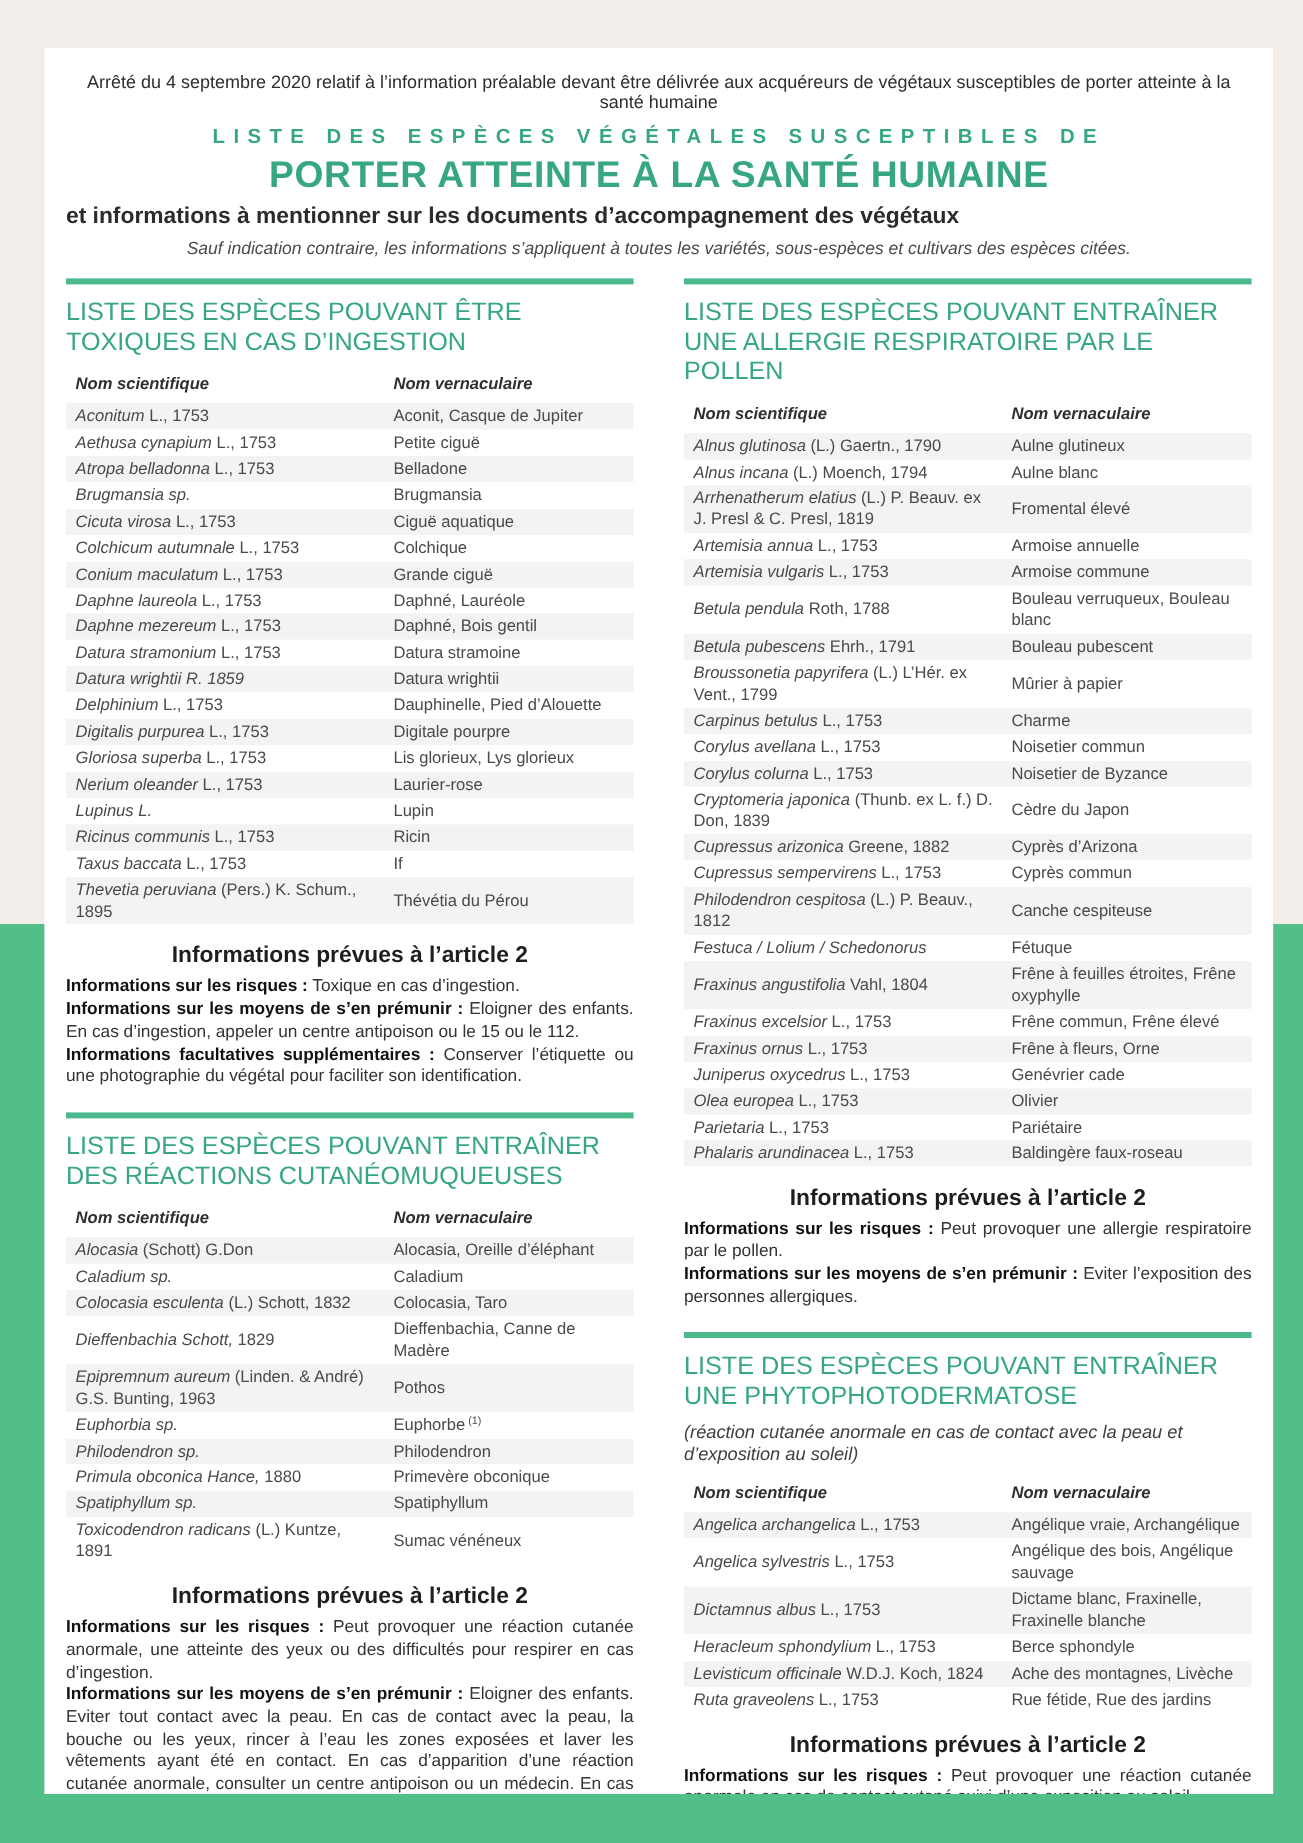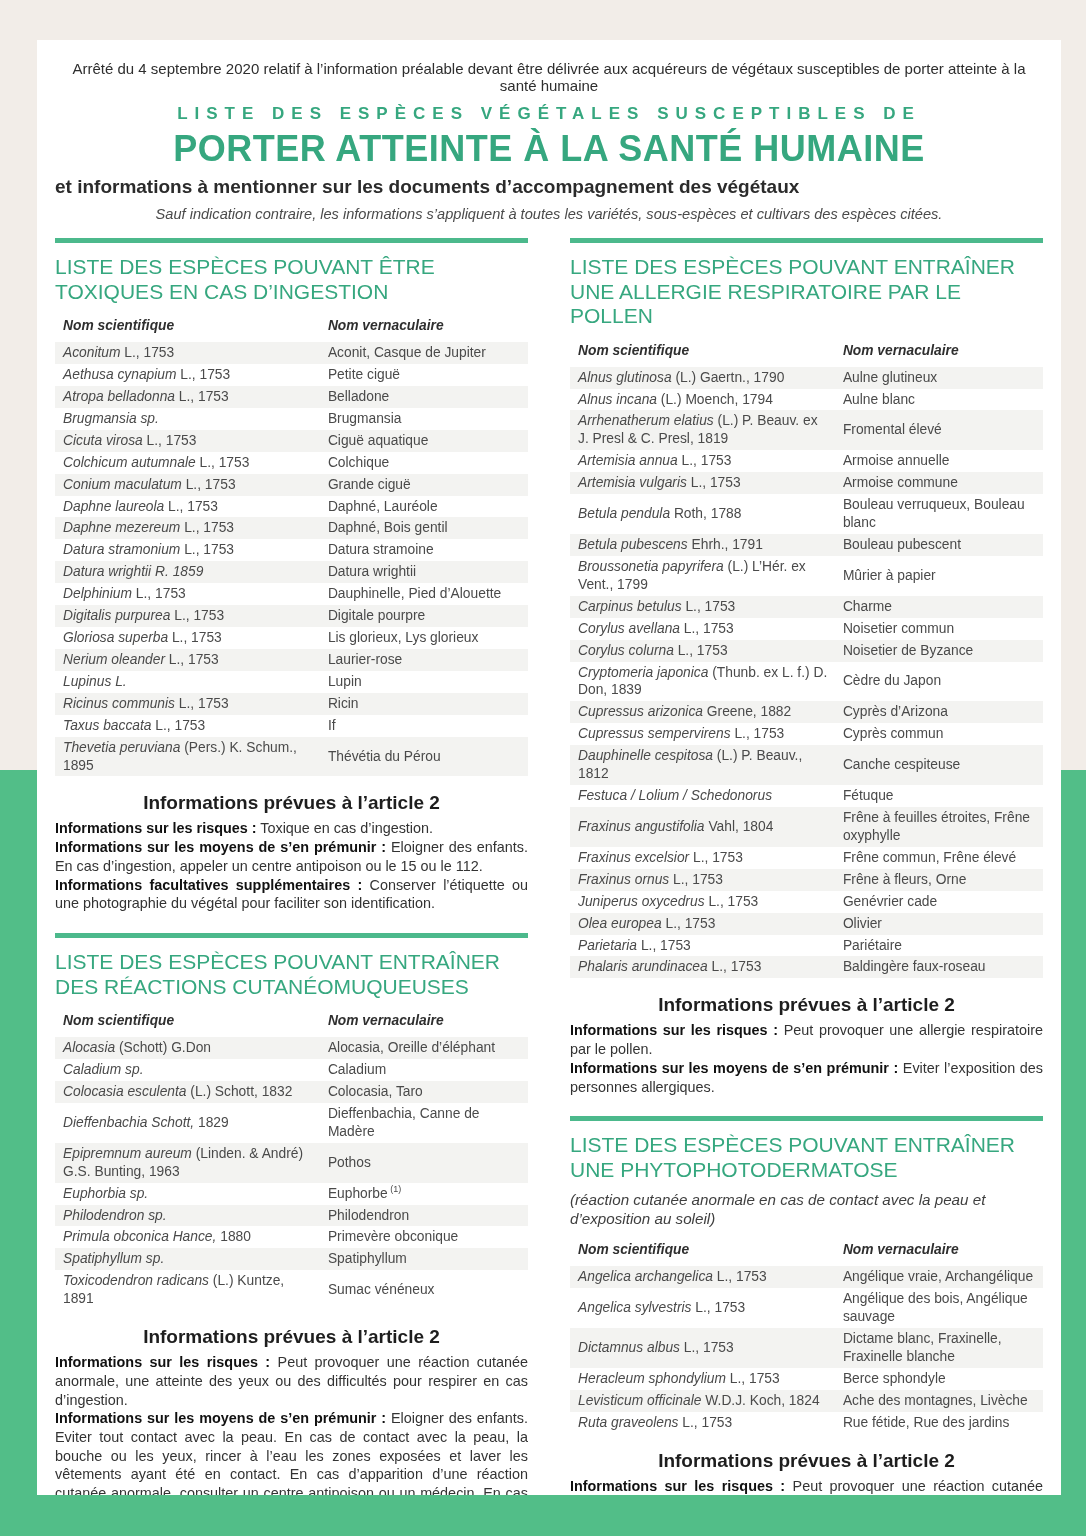"PORTER ATTEINTE À LA SANTÉ" .title-main { font-size: 36px -> 31px }
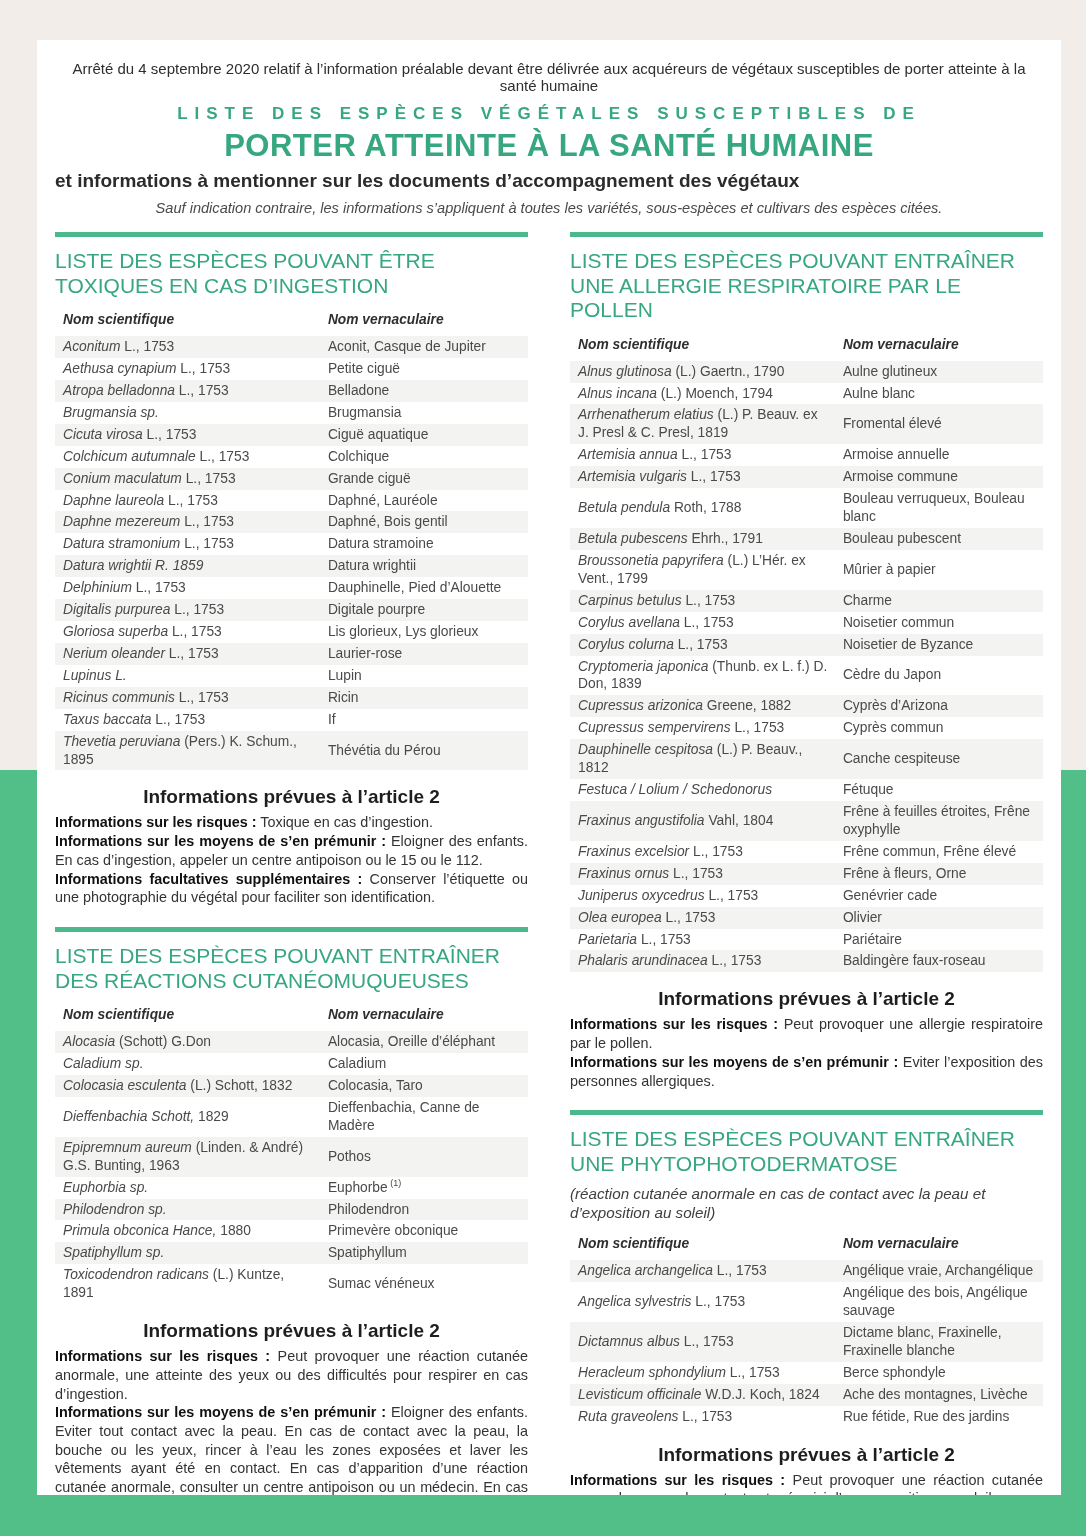"Dauphinelle cespitosa" span.sci-i { text: Dauphinelle -> Philodendron }
